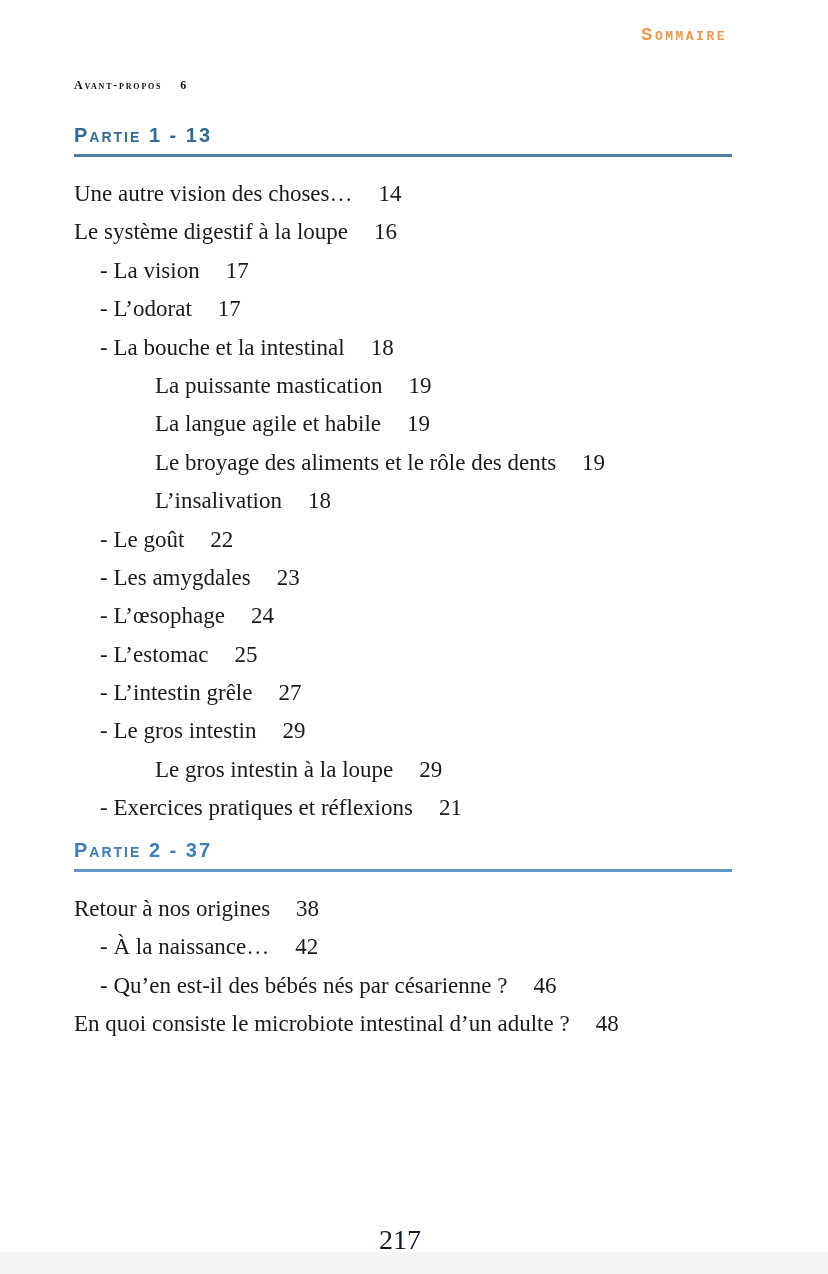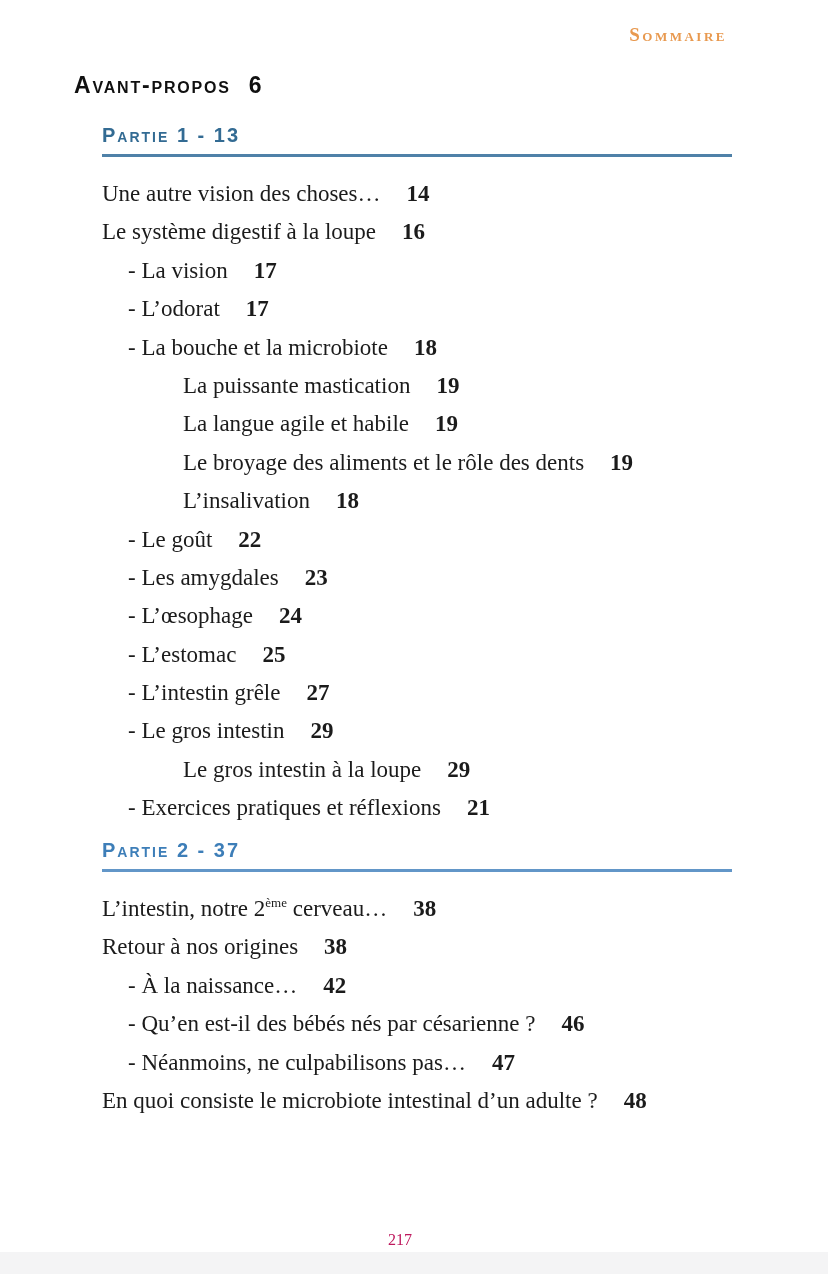"Sommaire" .running-header { font-family: Liberation Serif, serif -> Liberation Mono, monospace }
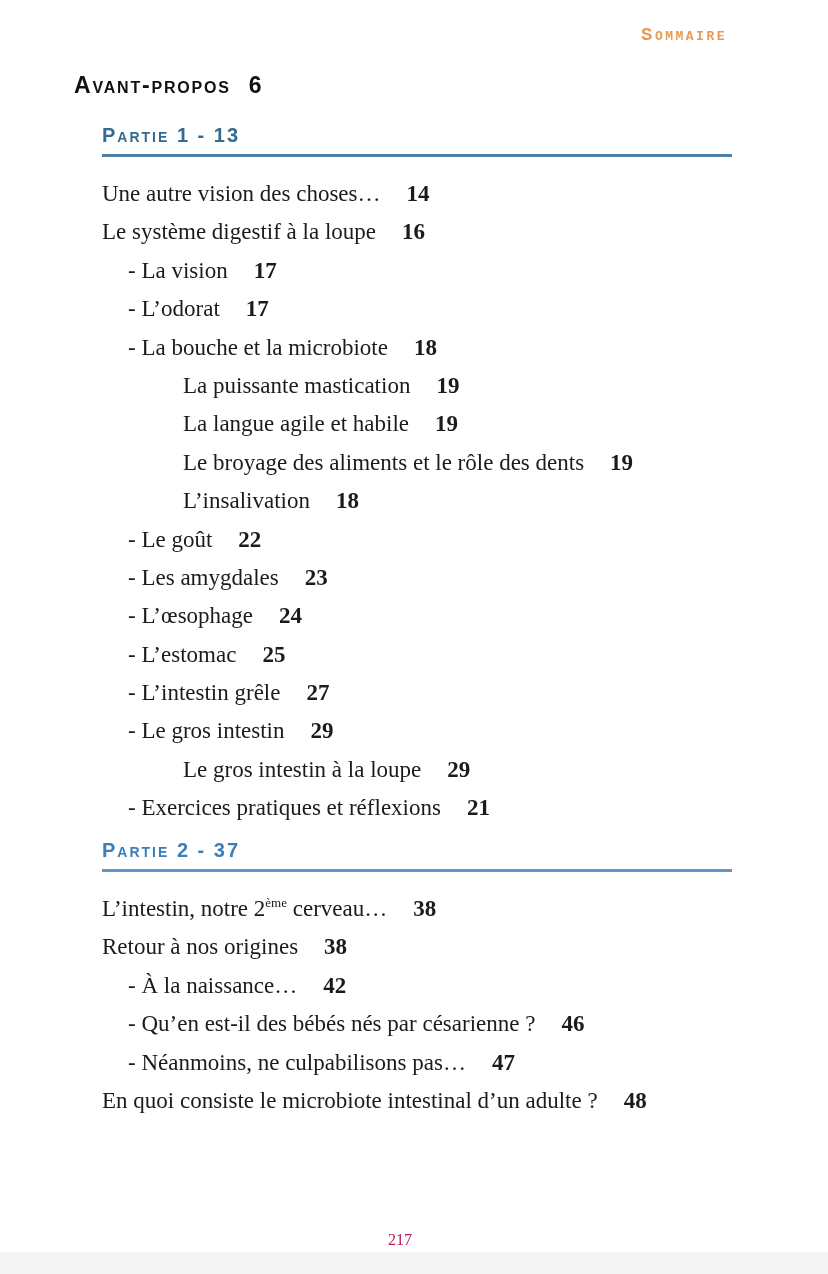"Avant-propos 6" .preface-row { font-family: Liberation Sans, sans-serif -> Liberation Serif, serif; font-size: 23px -> 12px }
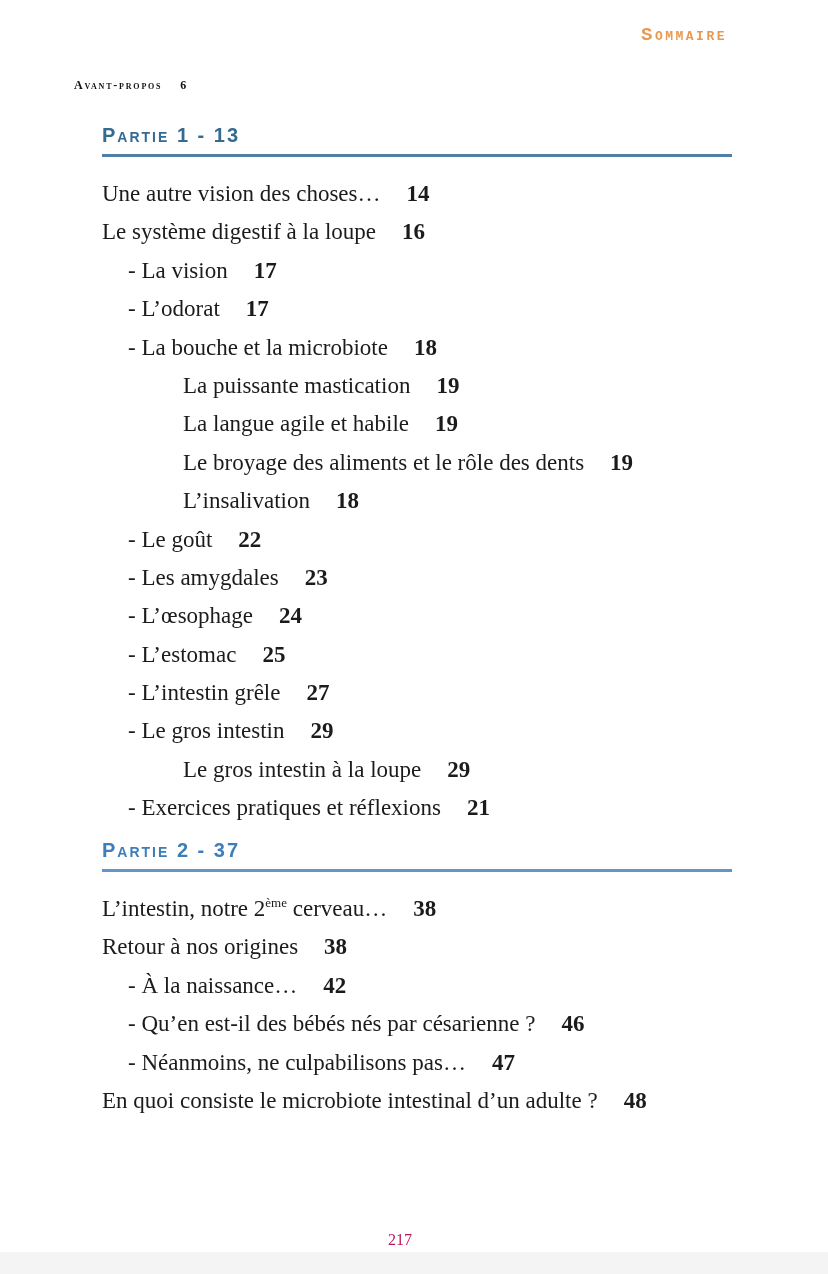"Partie 1 - 13" #sections { margin-left: 28px -> none }
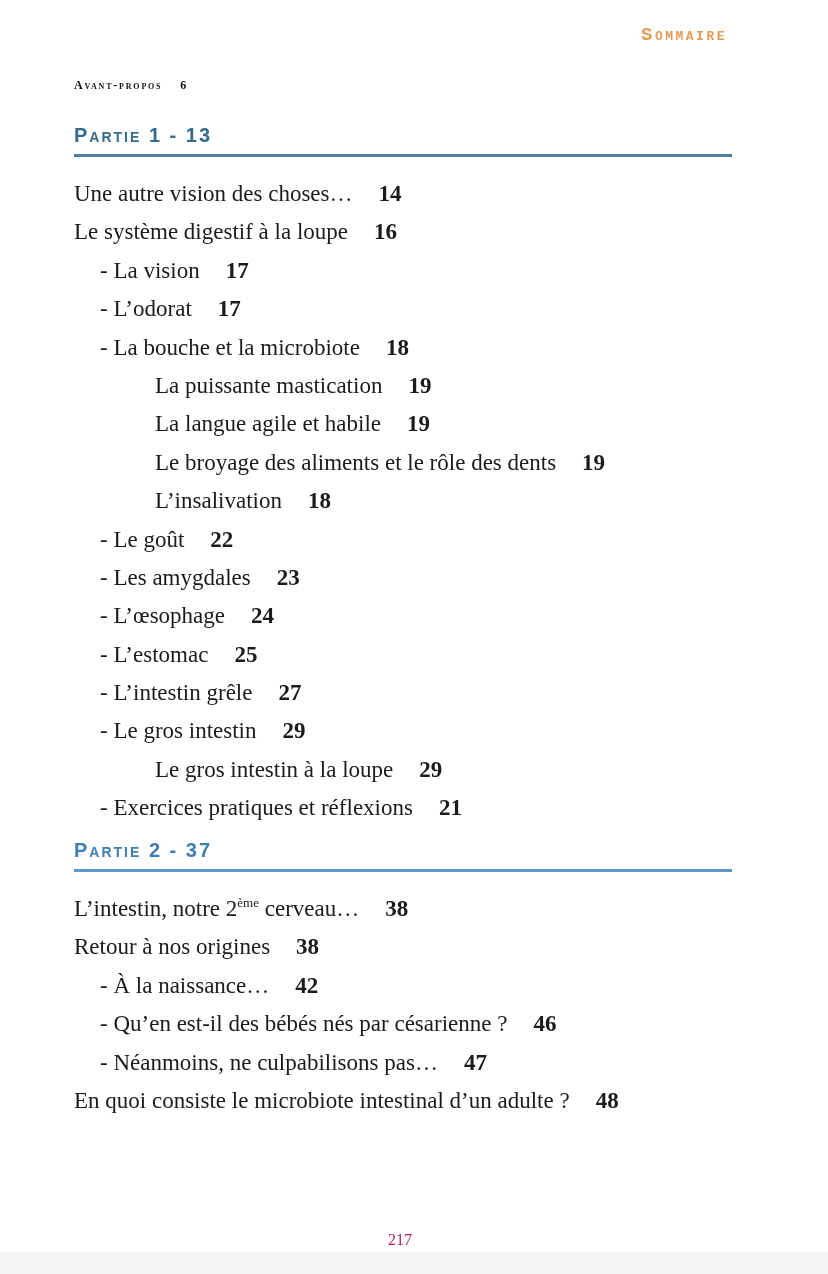"14" .pnum { font-weight: bold -> none }
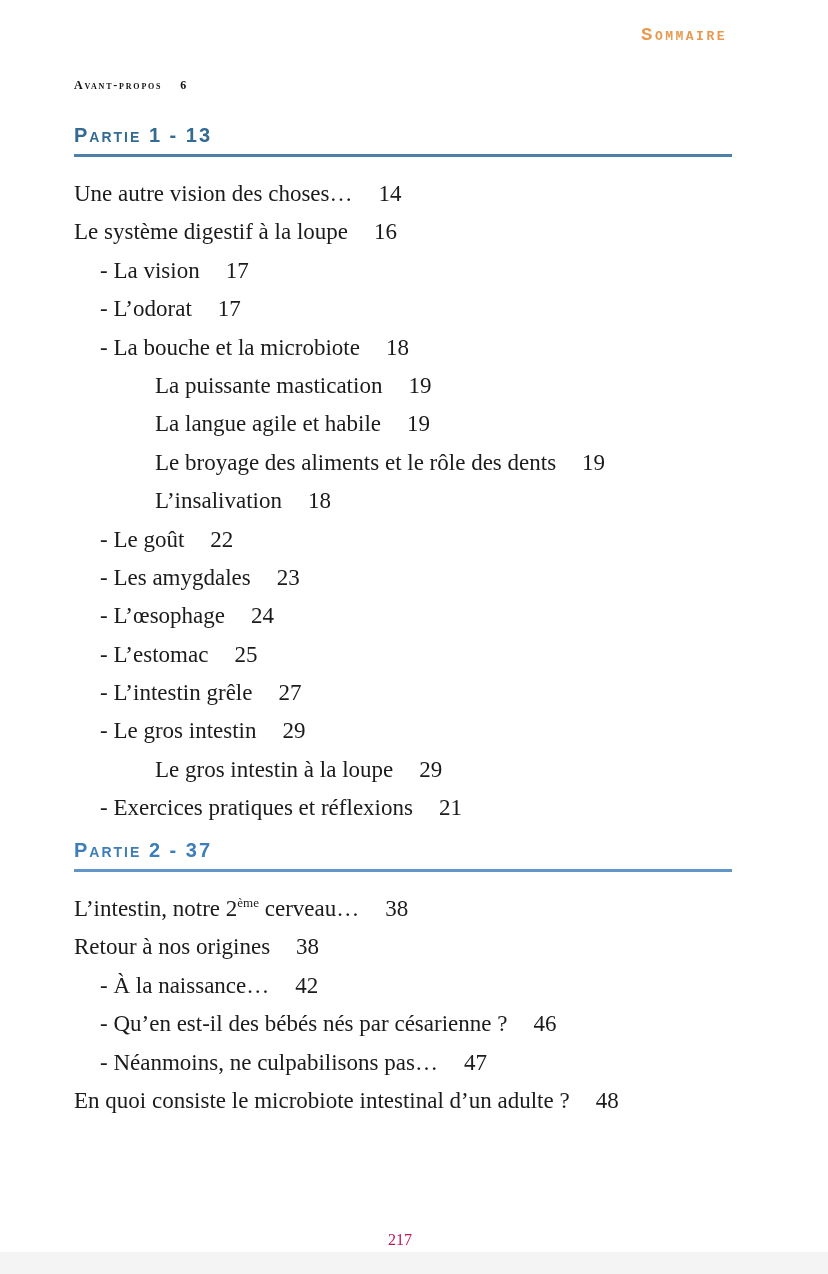"La bouche et la microbiote" span.etext { text: microbiote -> intestinal }
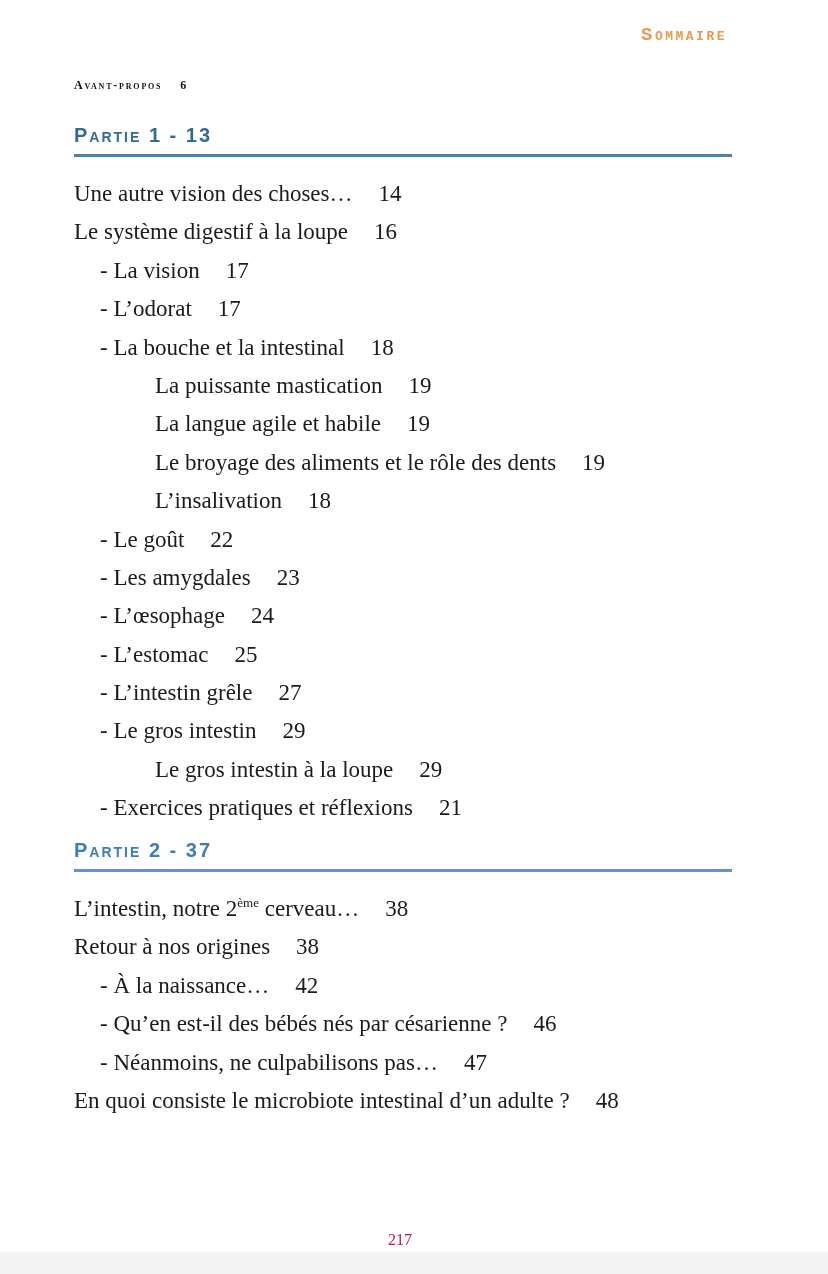"L’intestin, notre 2ème cerveau… 38" div.row { html: <div><span>L’intestin, notre 2</span><sup>ème</sup><span> cerveau…</span><span>38</span></div> -> none }
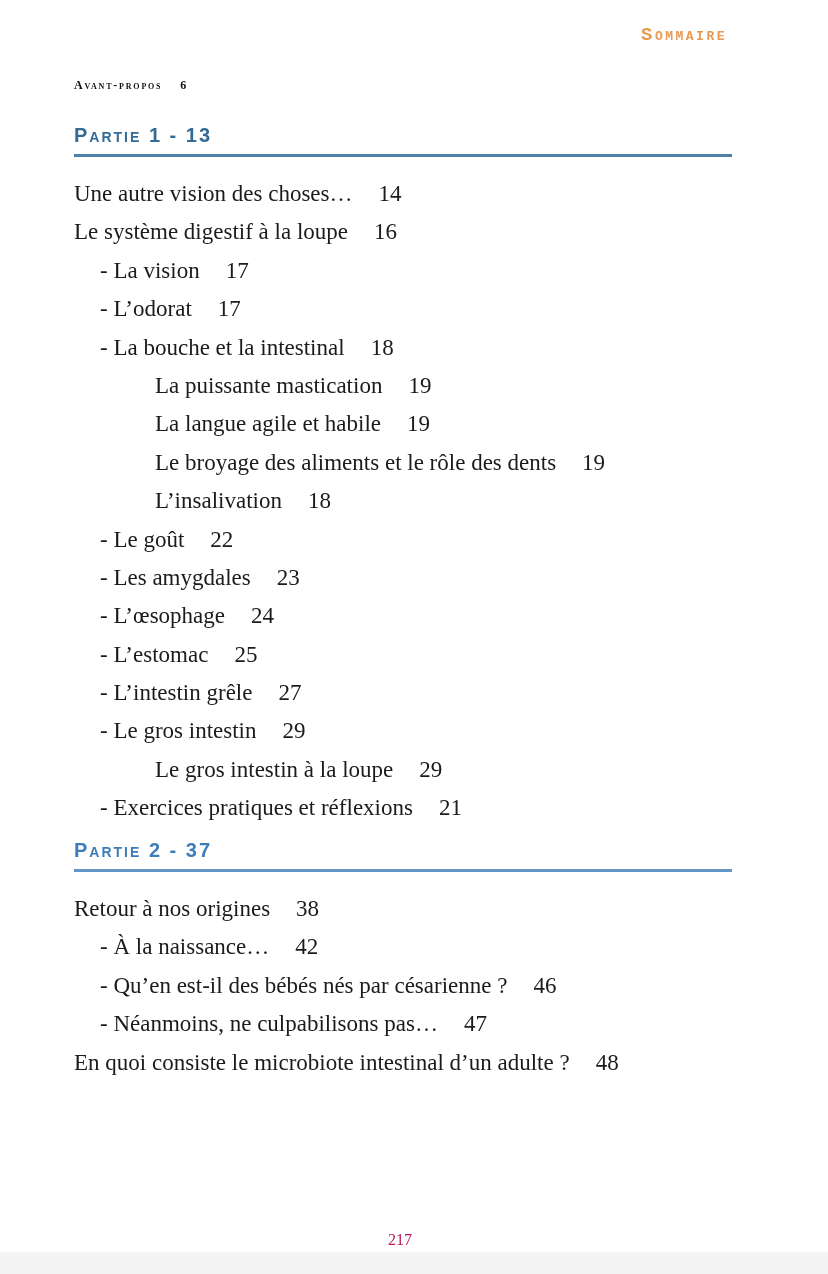"- Néanmoins, ne culpabilisons pas…" div.row { html: <div><span>- </span><span>Néanmoins, ne culpabilisons pas…</span><span>47</span></div> -> none }
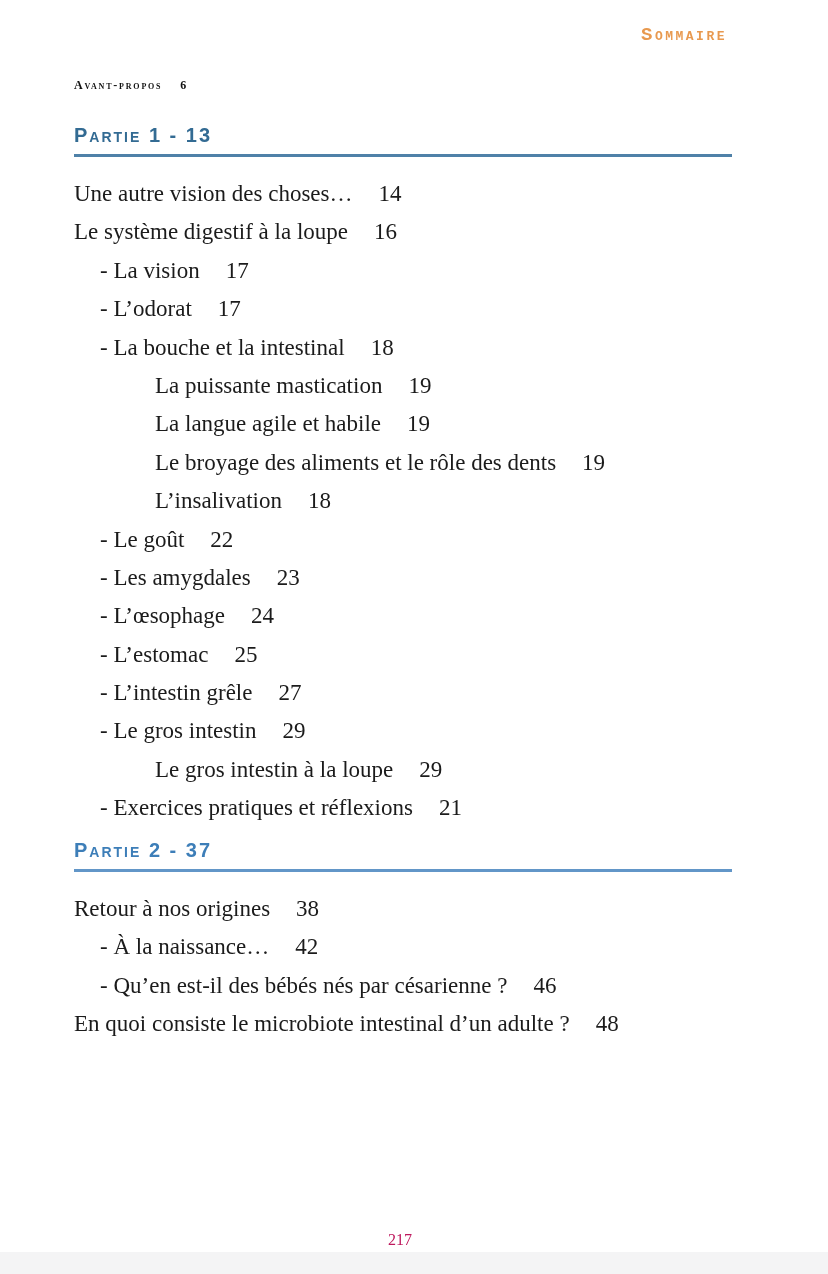"217" .footer { color: #be185d -> #0f172a; font-size: 16px -> 28px }
